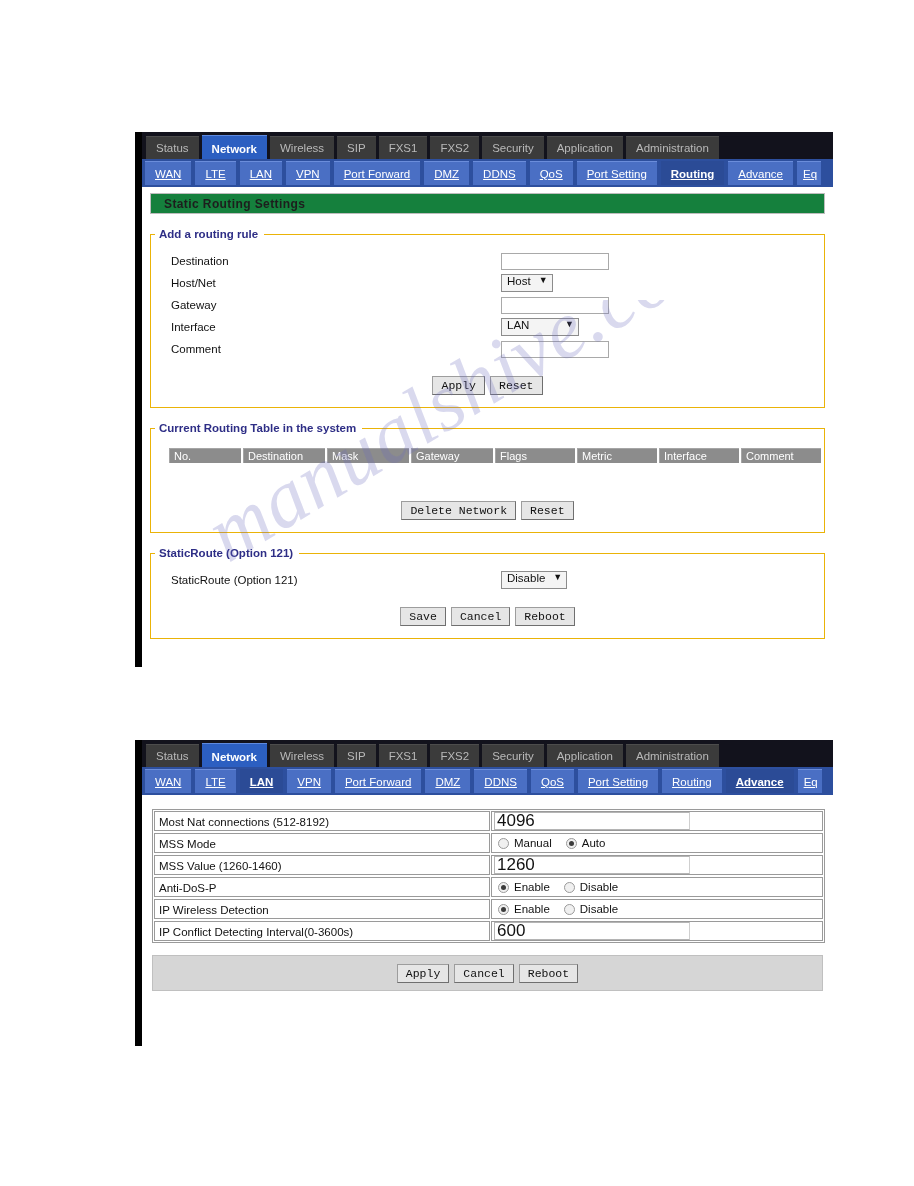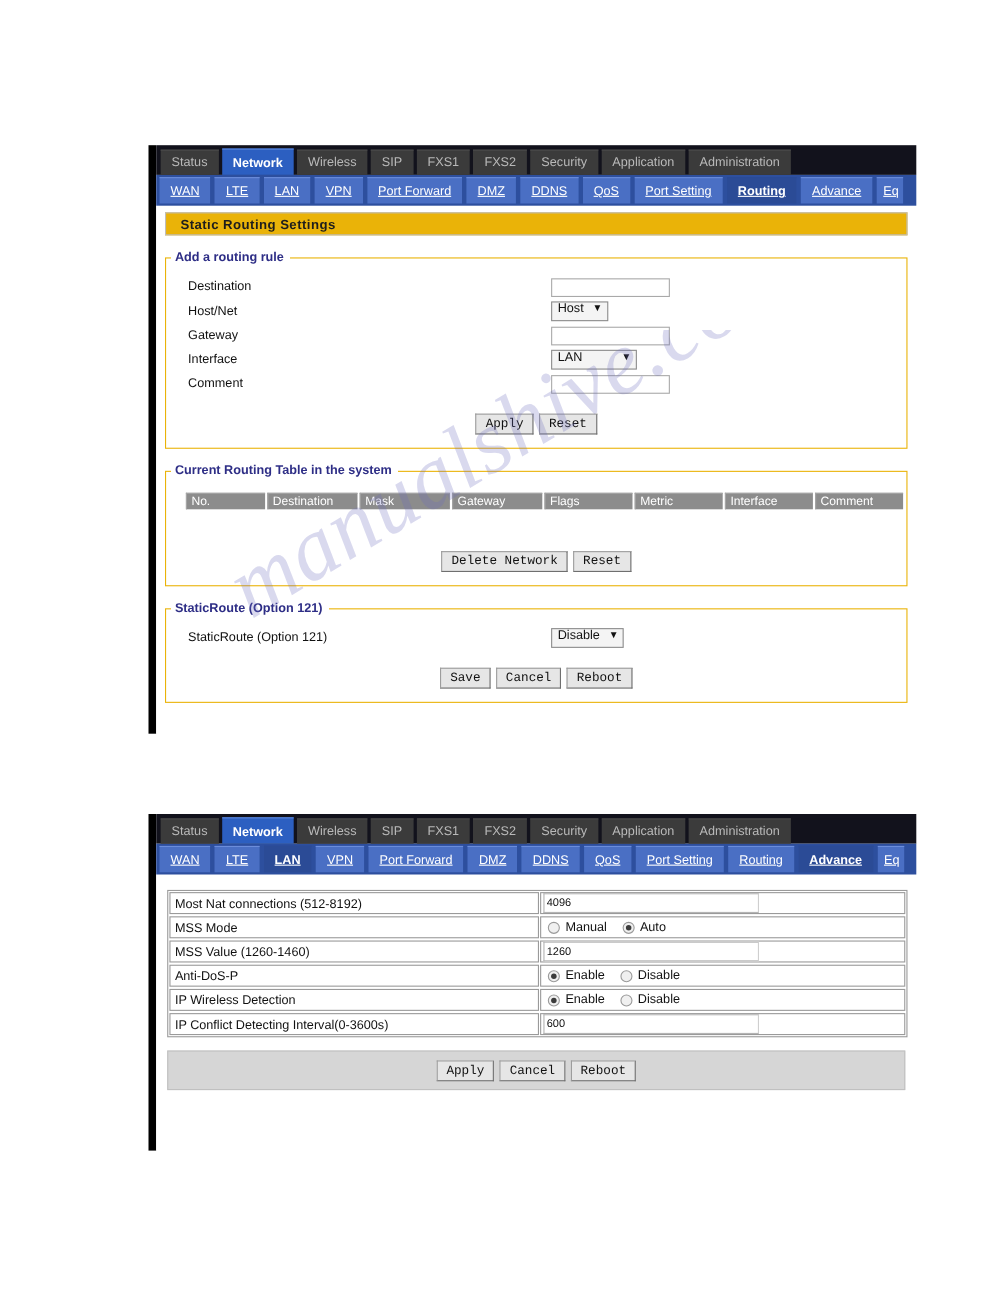"Static Routing Settings" .section-title-bar { background: #eab308 -> #15803d }
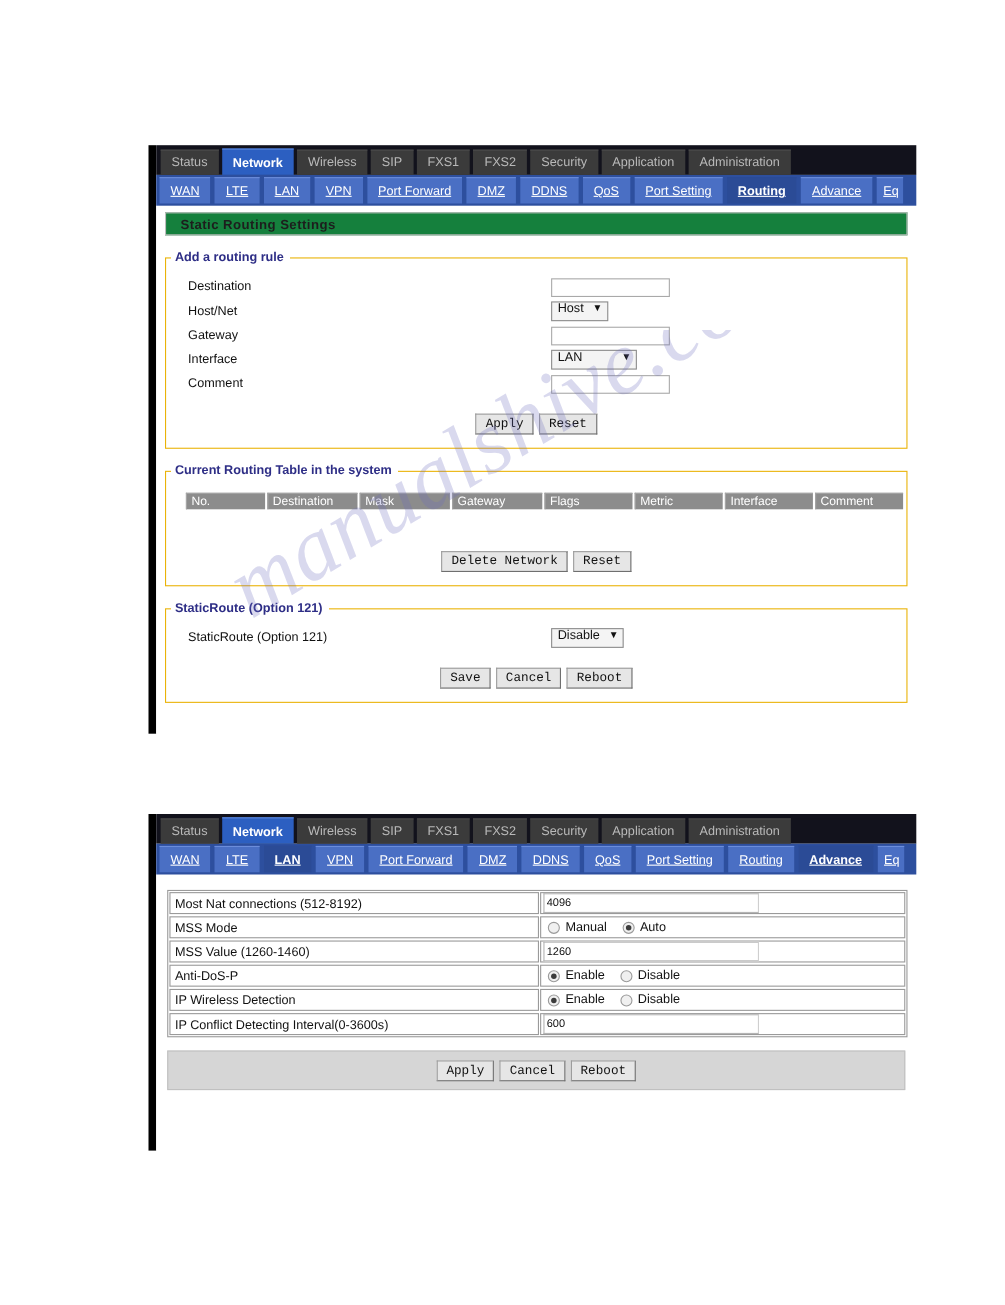"4096" .adv-input { font-size: 10px -> 17px }
